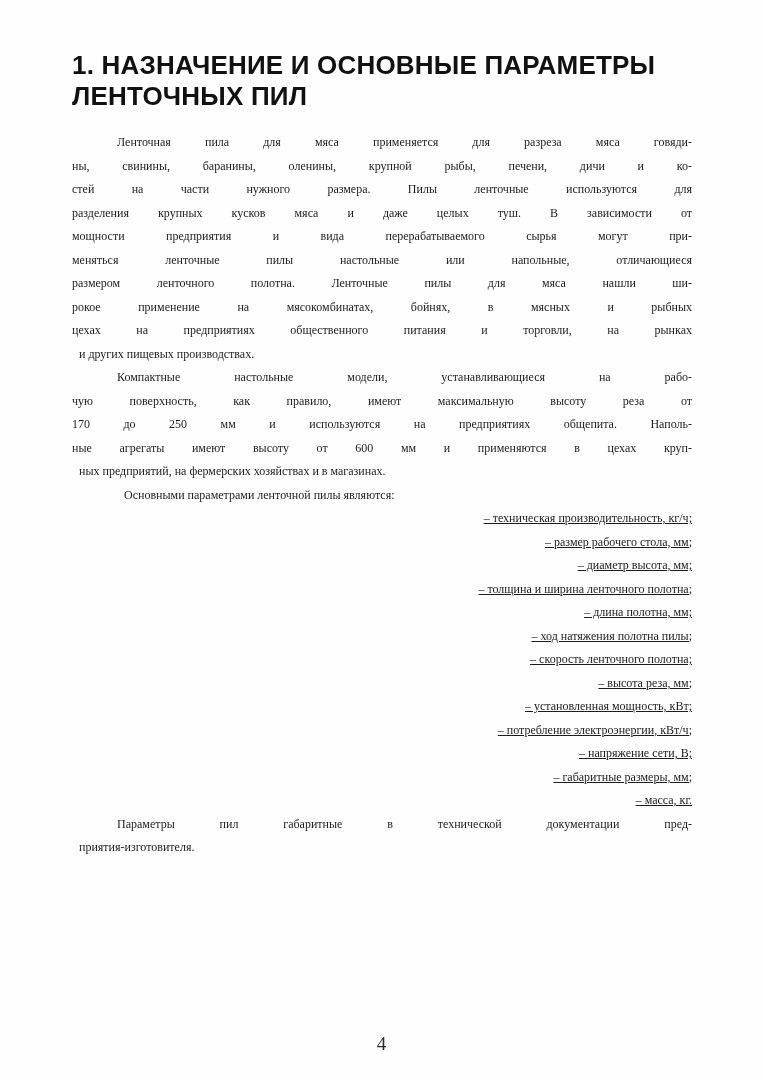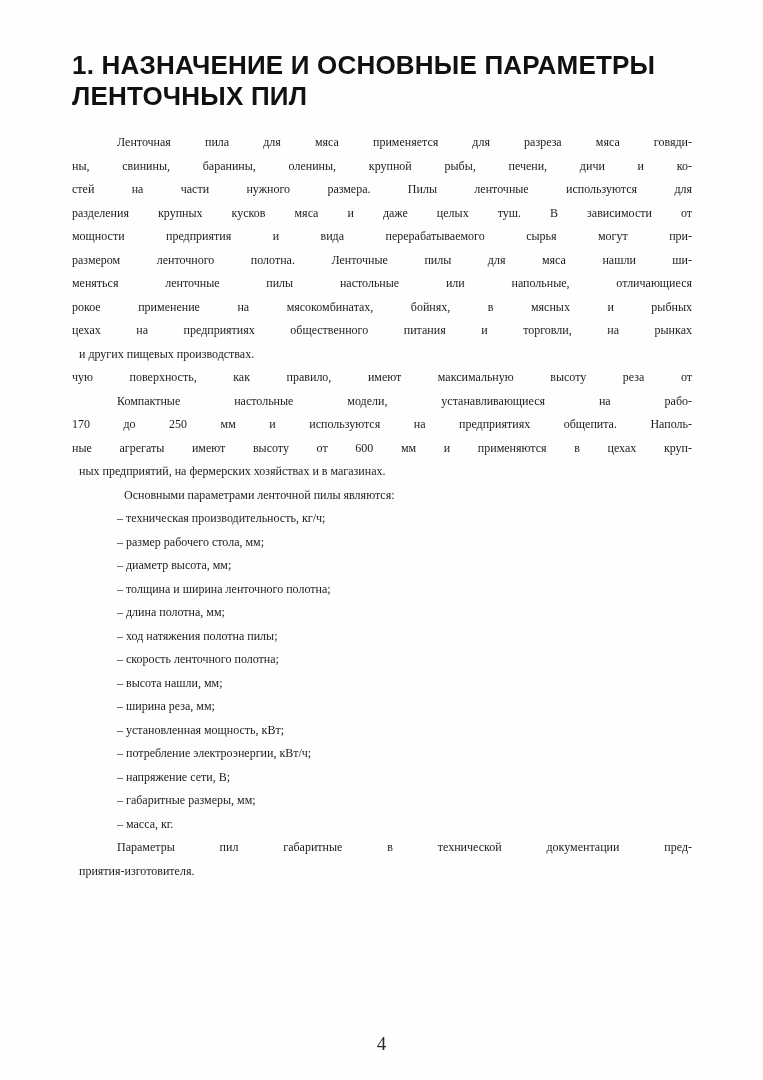"размером ленточного полотна. Ленточные" div.line { order: before "меняться ленточные пилы настольные или" -> after "меняться ленточные пилы настольные или" }
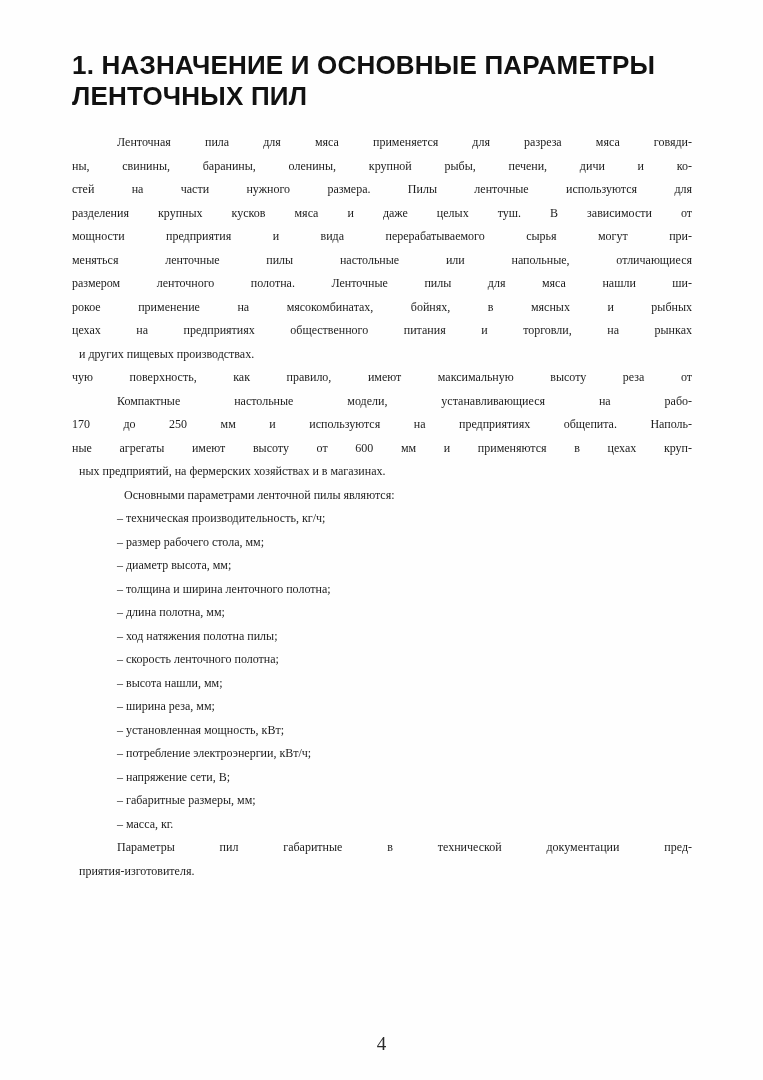"чую поверхность, как правило, имеют" div.line { order: before "Компактные настольные модели," -> after "Компактные настольные модели," }
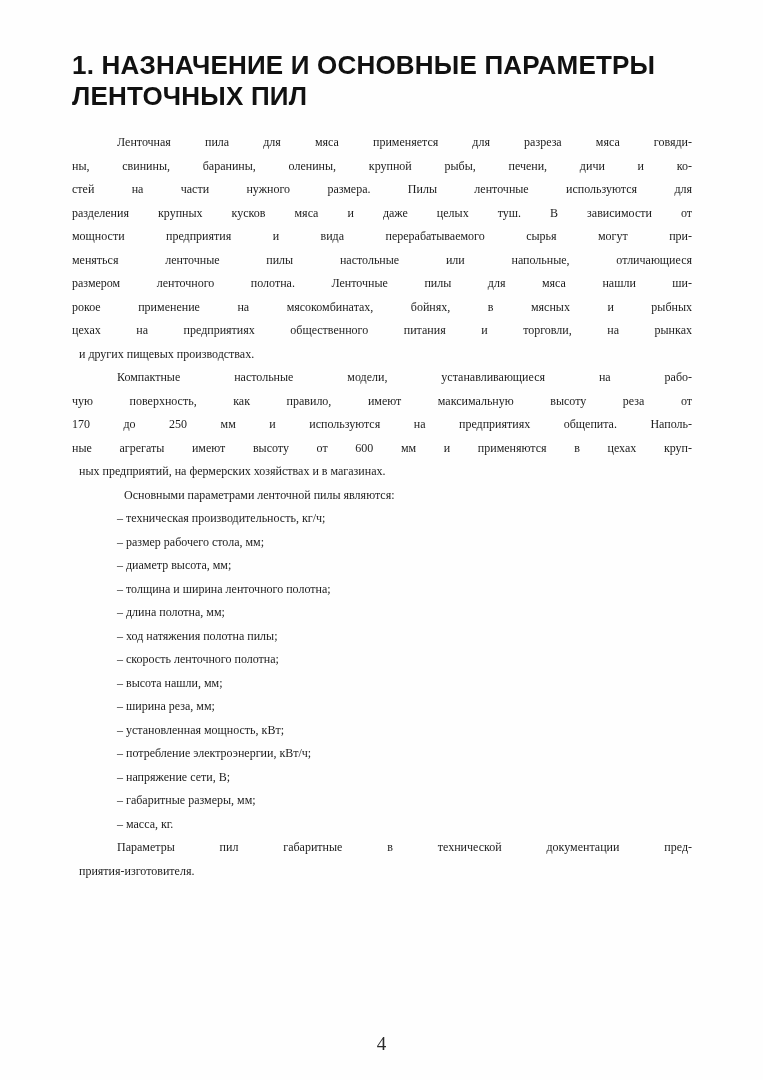"– техническая производительность, кг/ч;" .list-item { margin-left: 45px -> 30px; text-align: left -> right; text-decoration: none -> underline }
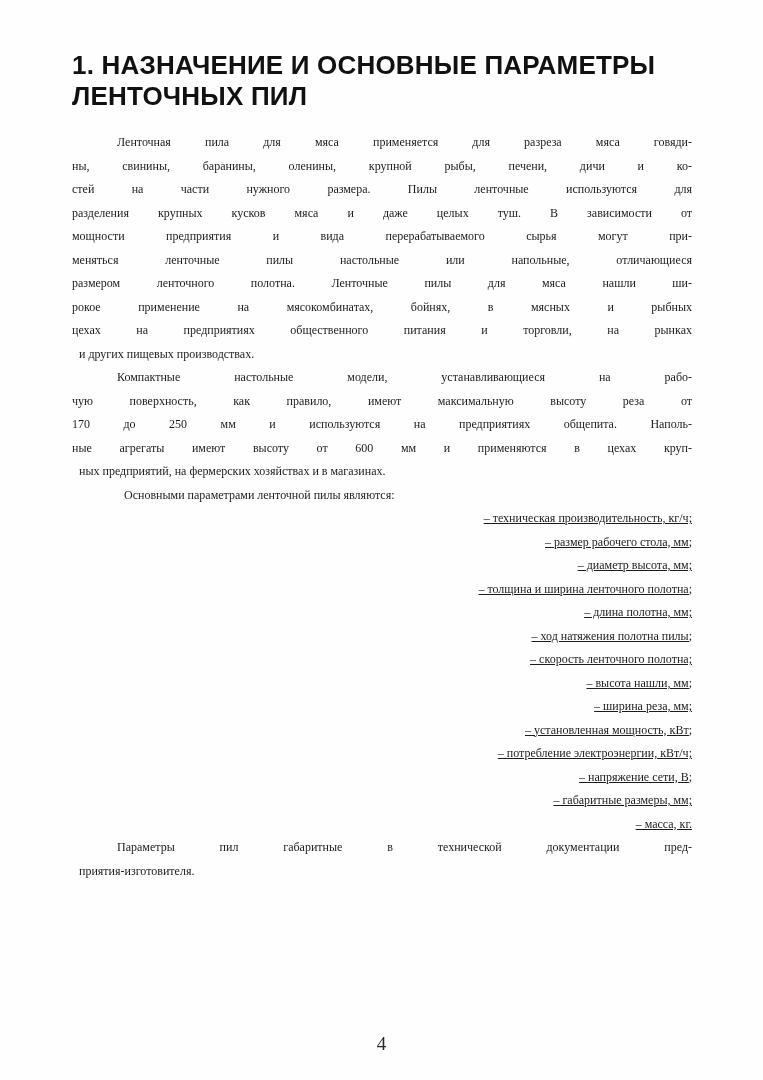"– высота нашли, мм;" div.list-item { text: нашли -> реза }
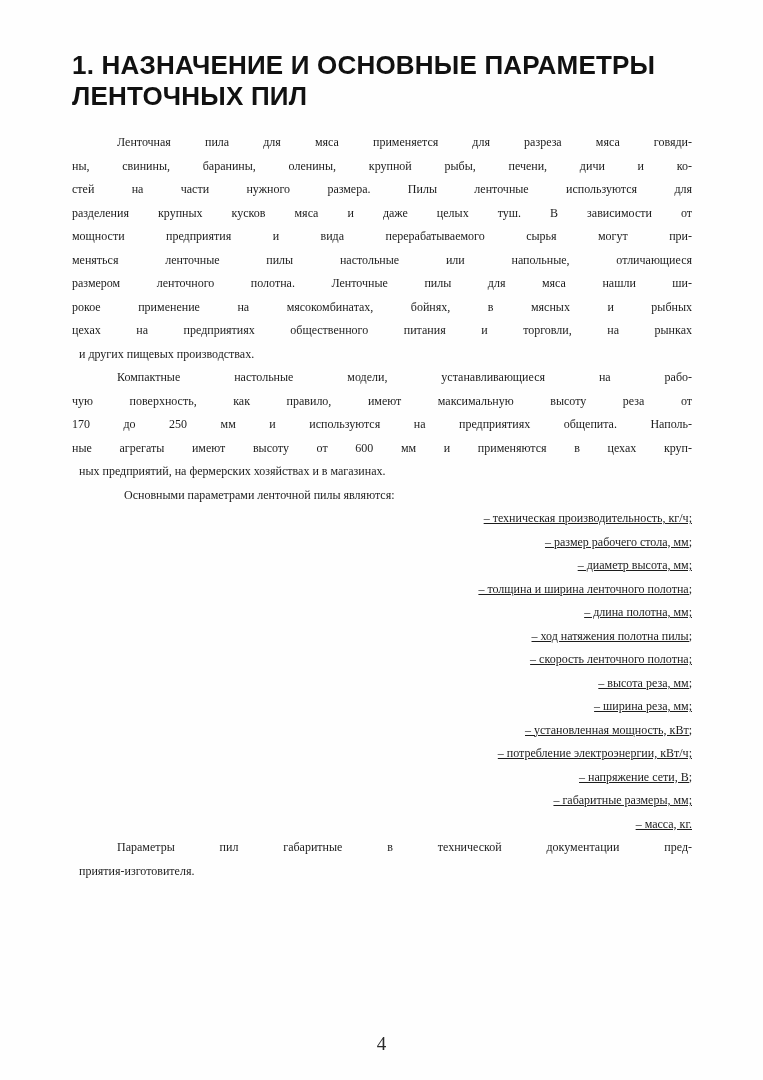"– ширина реза, мм;" div.list-item { html: <div>– ширина реза, мм;</div> -> none }
